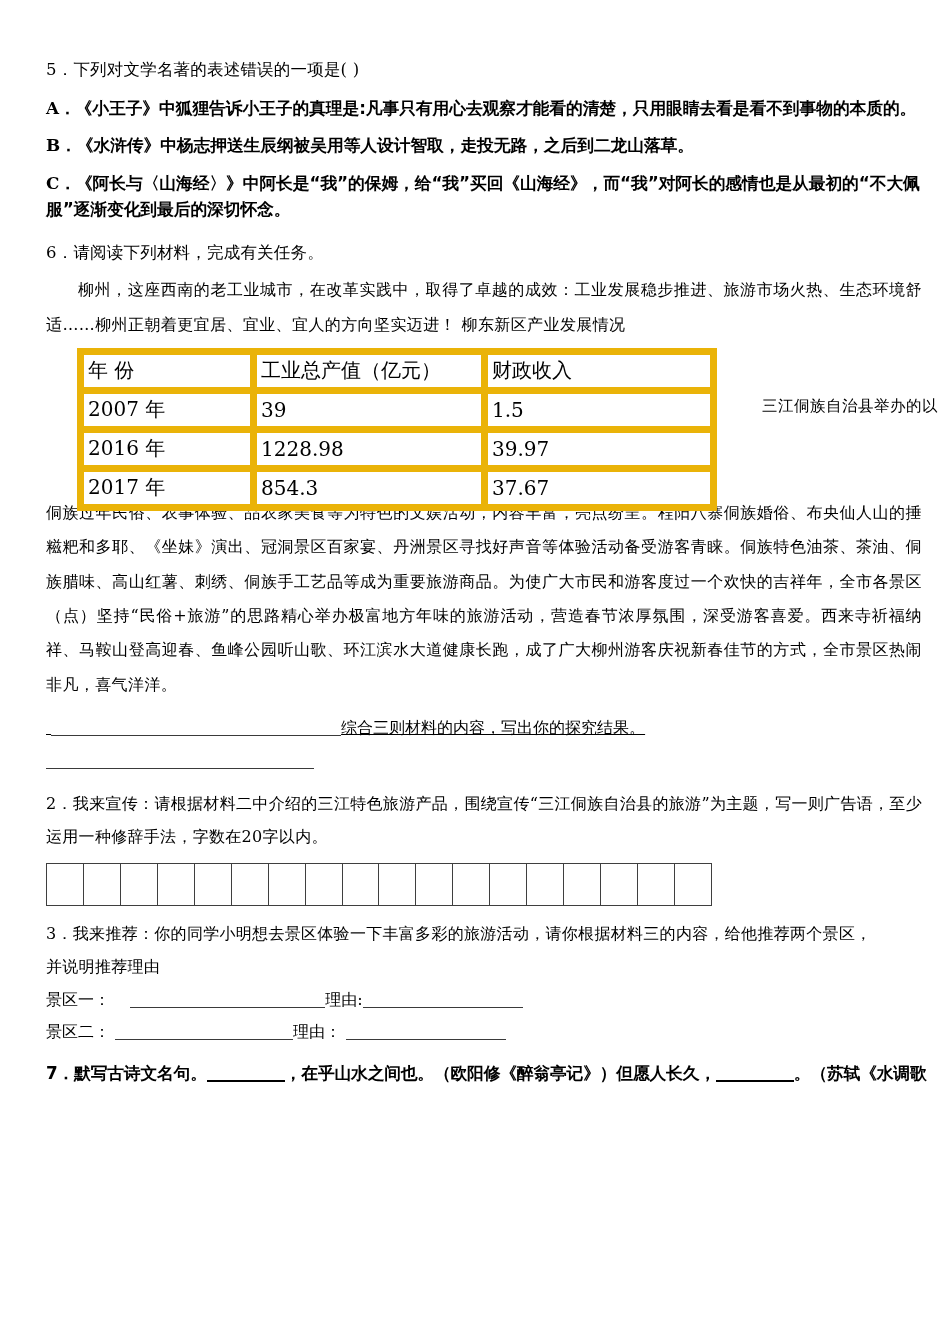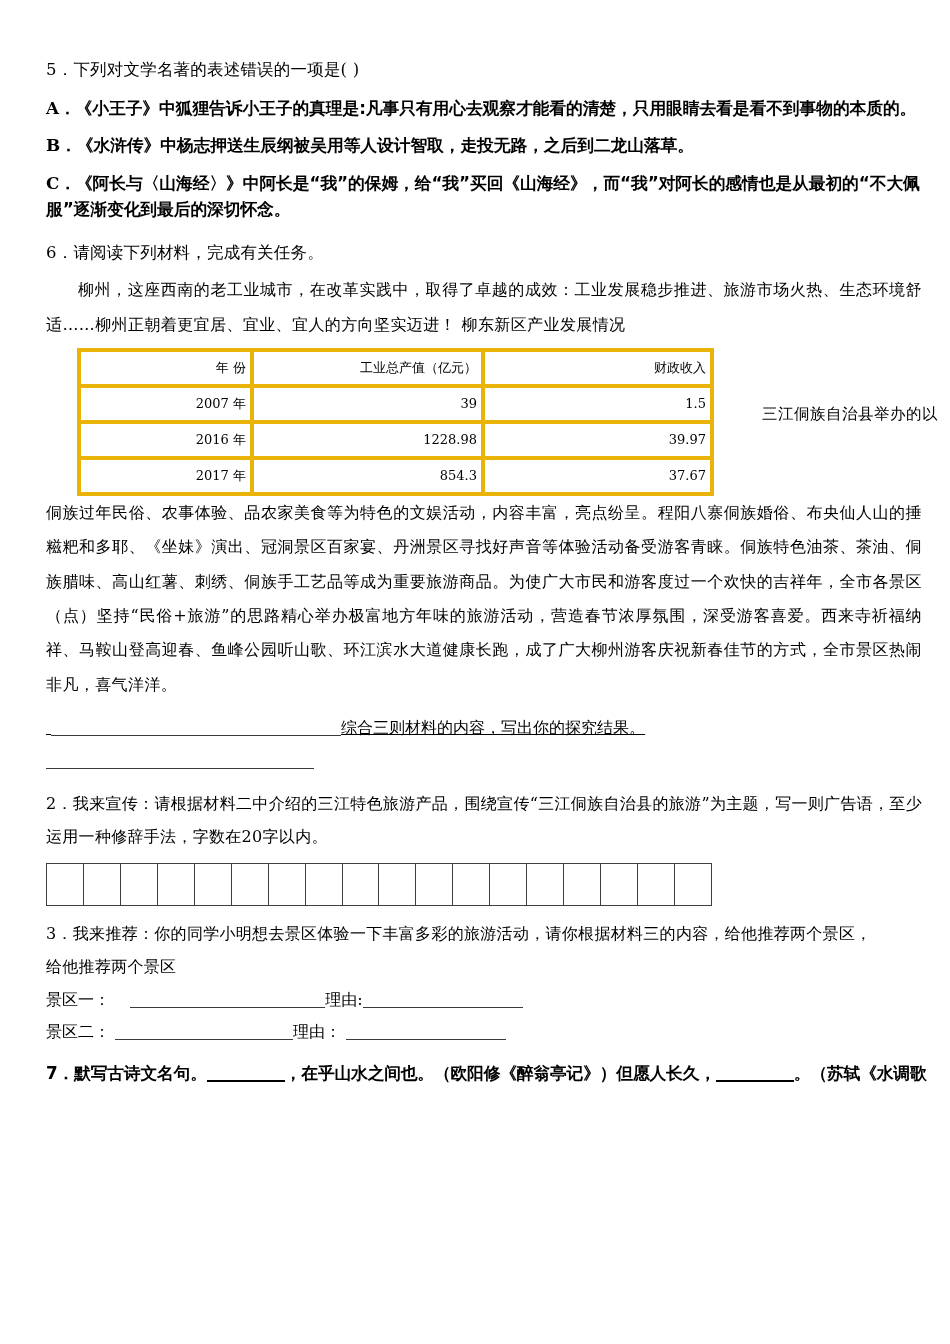"年 份" table.data th, table.data td { border: 4px solid #eab308 -> 7px solid #eab308; font-size: 13px -> 20px; text-align: right -> left }
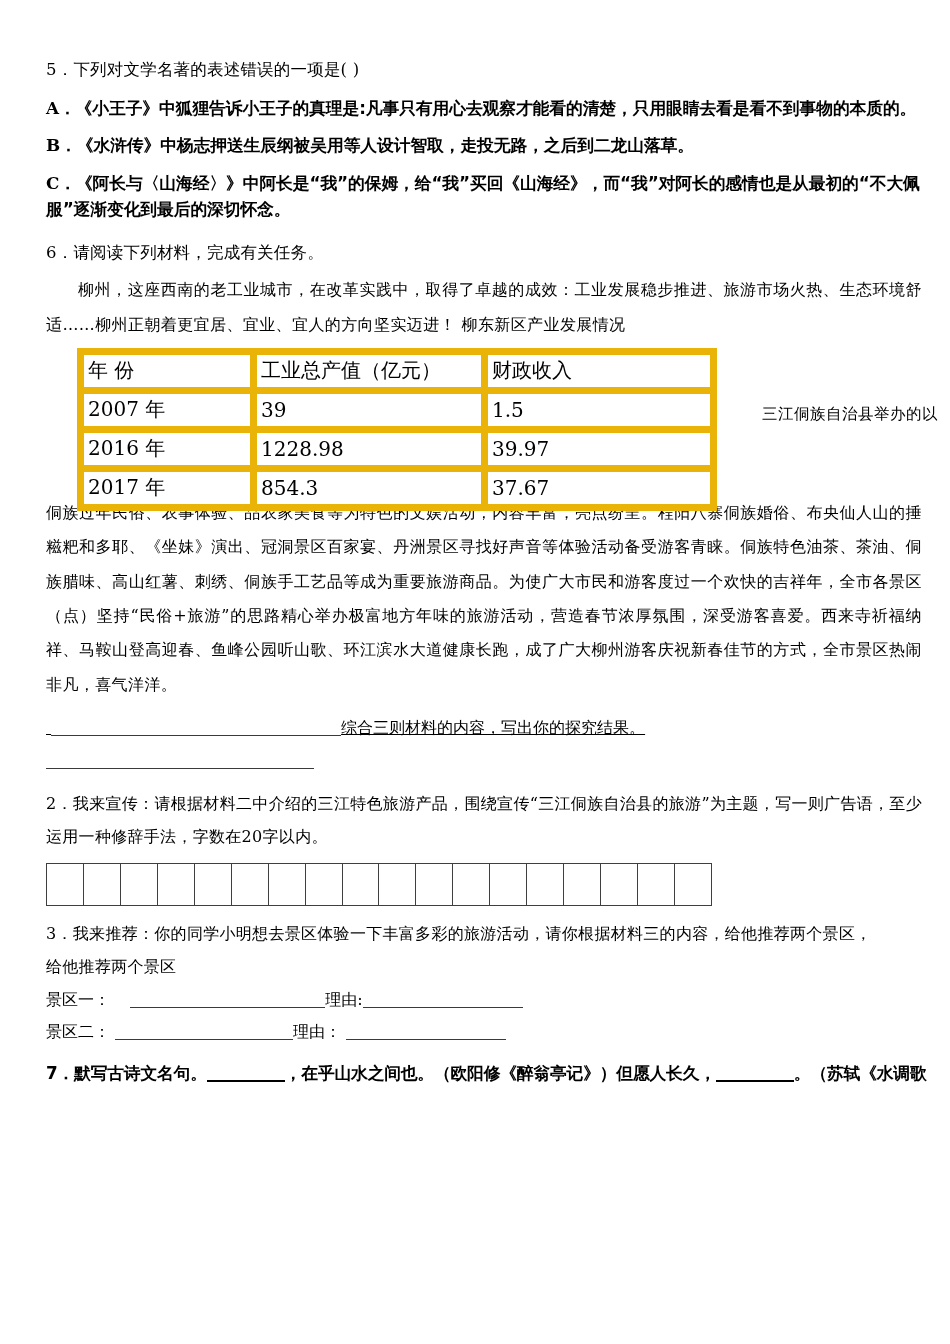"三江侗族自治县举办的以" .side-note { top: 56px -> 48px }
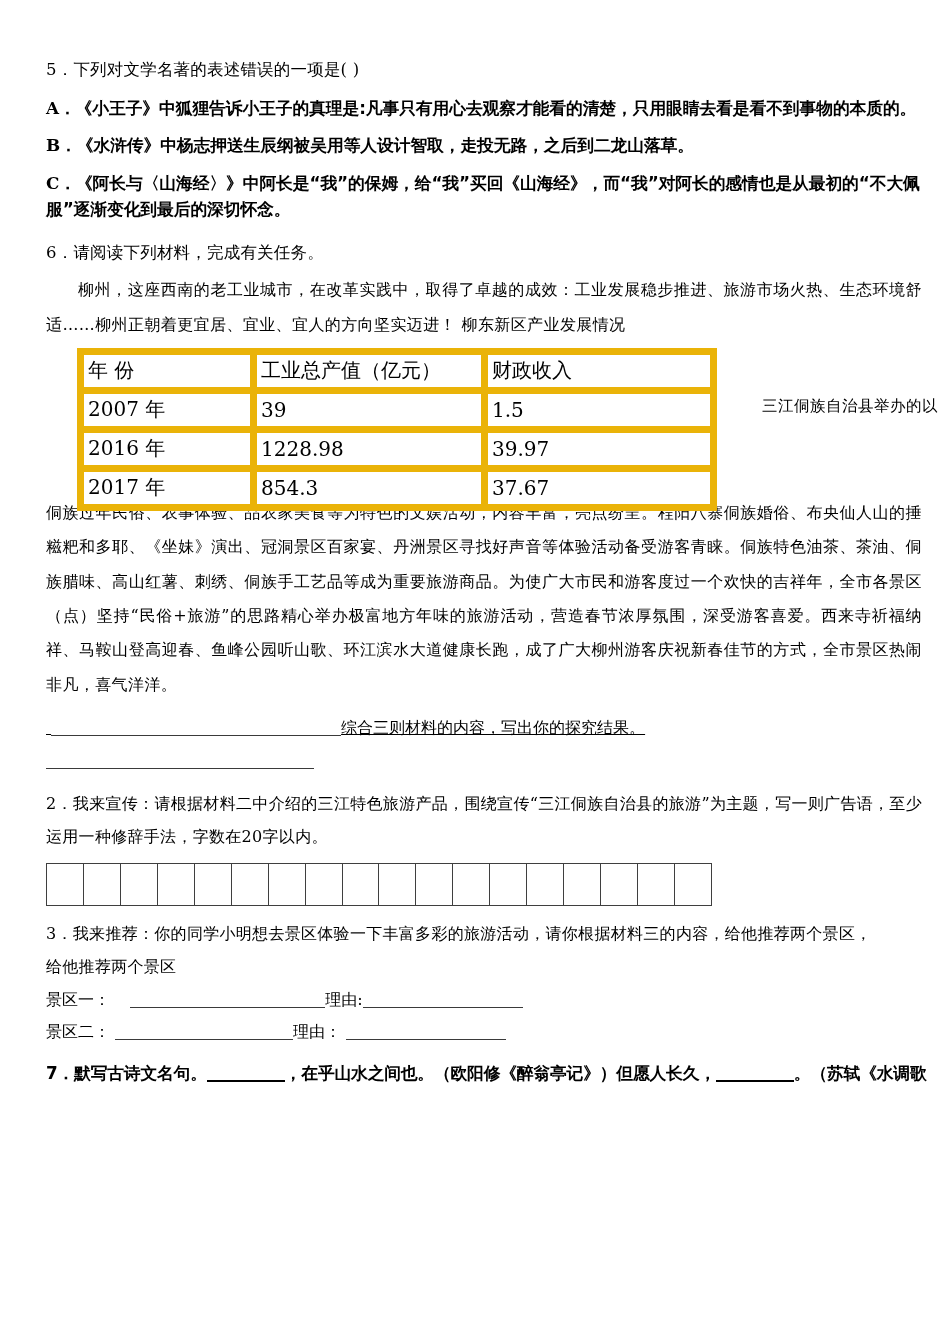"给他推荐两个景区" div.sub-q { text: 给他推荐两个景区 -> 并说明推荐理由 }
